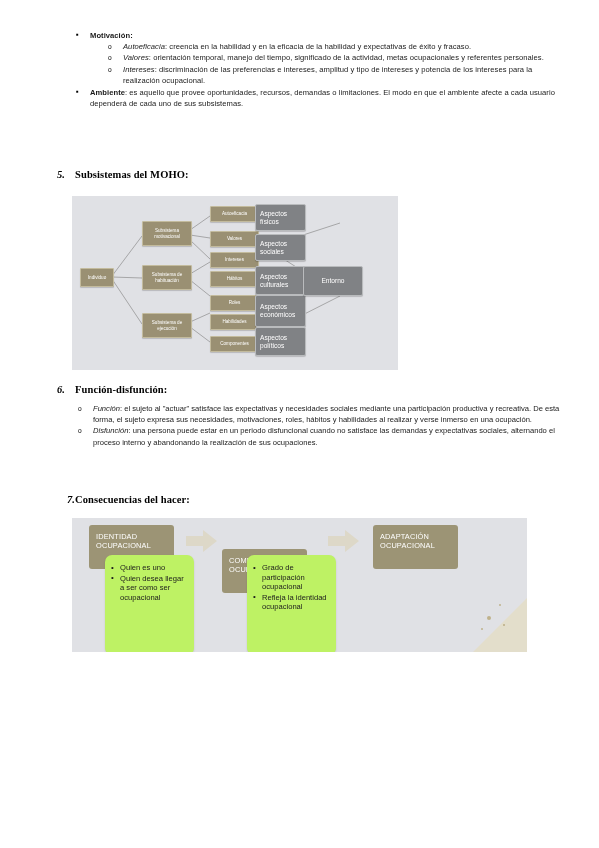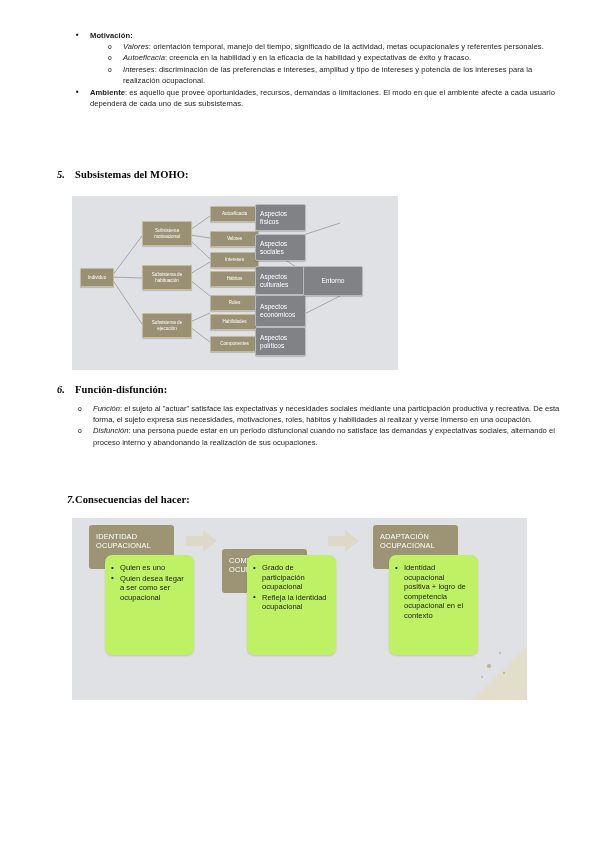"Valores: orientación temporal, manejo" li { order: before "Autoeficacia: creencia en la habilidad" -> after "Autoeficacia: creencia en la habilidad" }
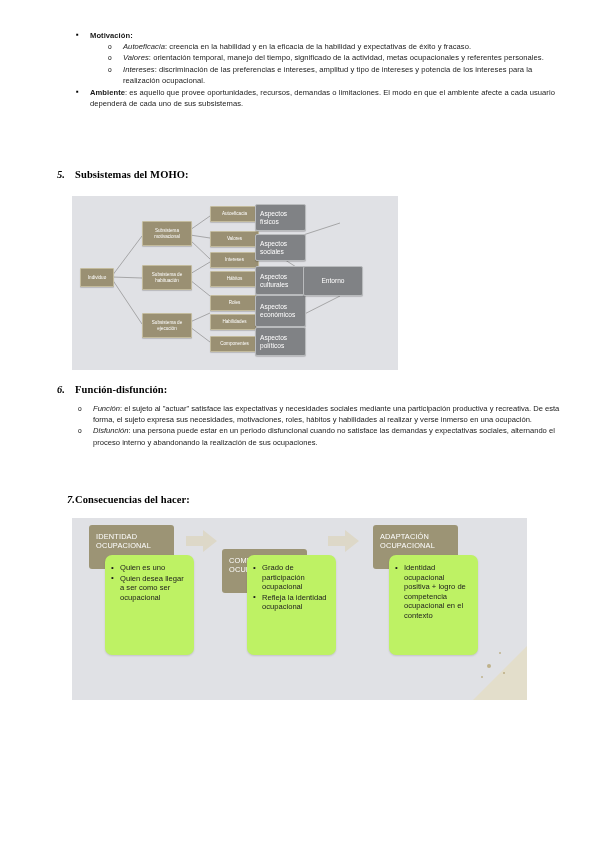"IDENTIDAD" .conse { height: 182px -> 134px }
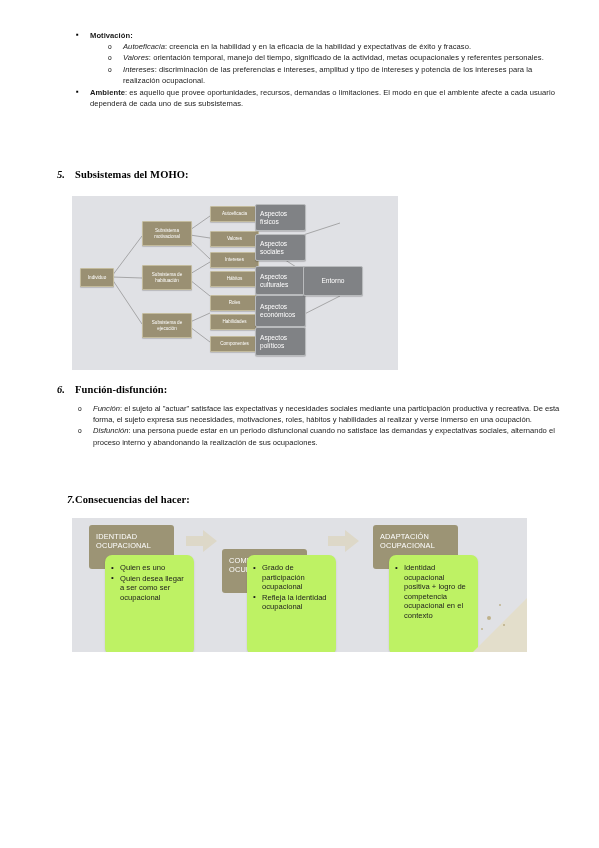"Identidad ocupacional positiva + logro" div.stageBody { html: <div> <ul> <li>Identidad ocupacional positiva + logro de competencia ocupacional en el contexto</li> </ul> </div> -> none }
